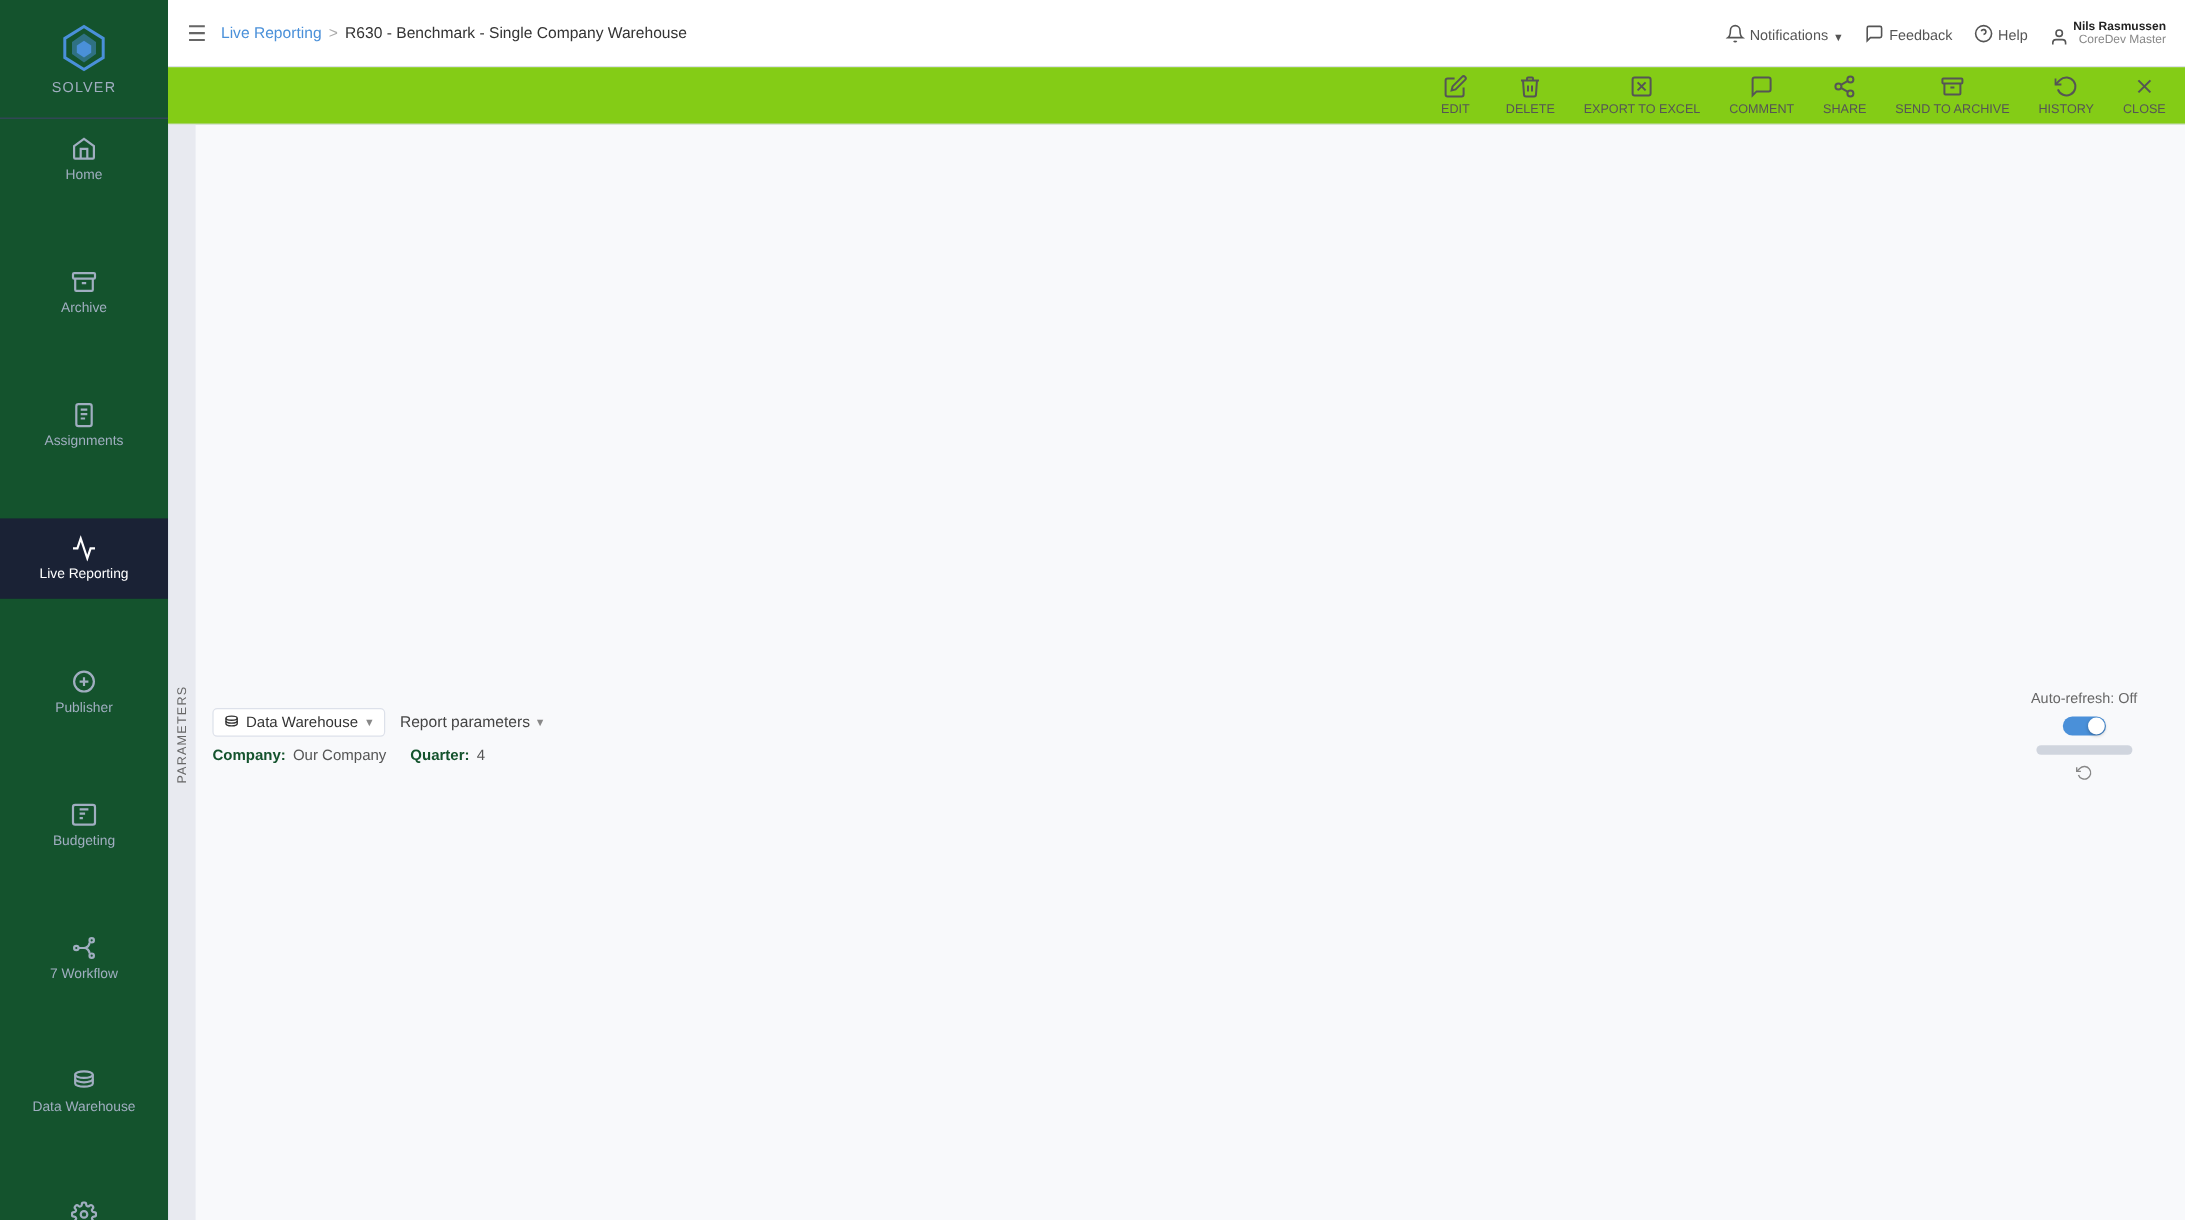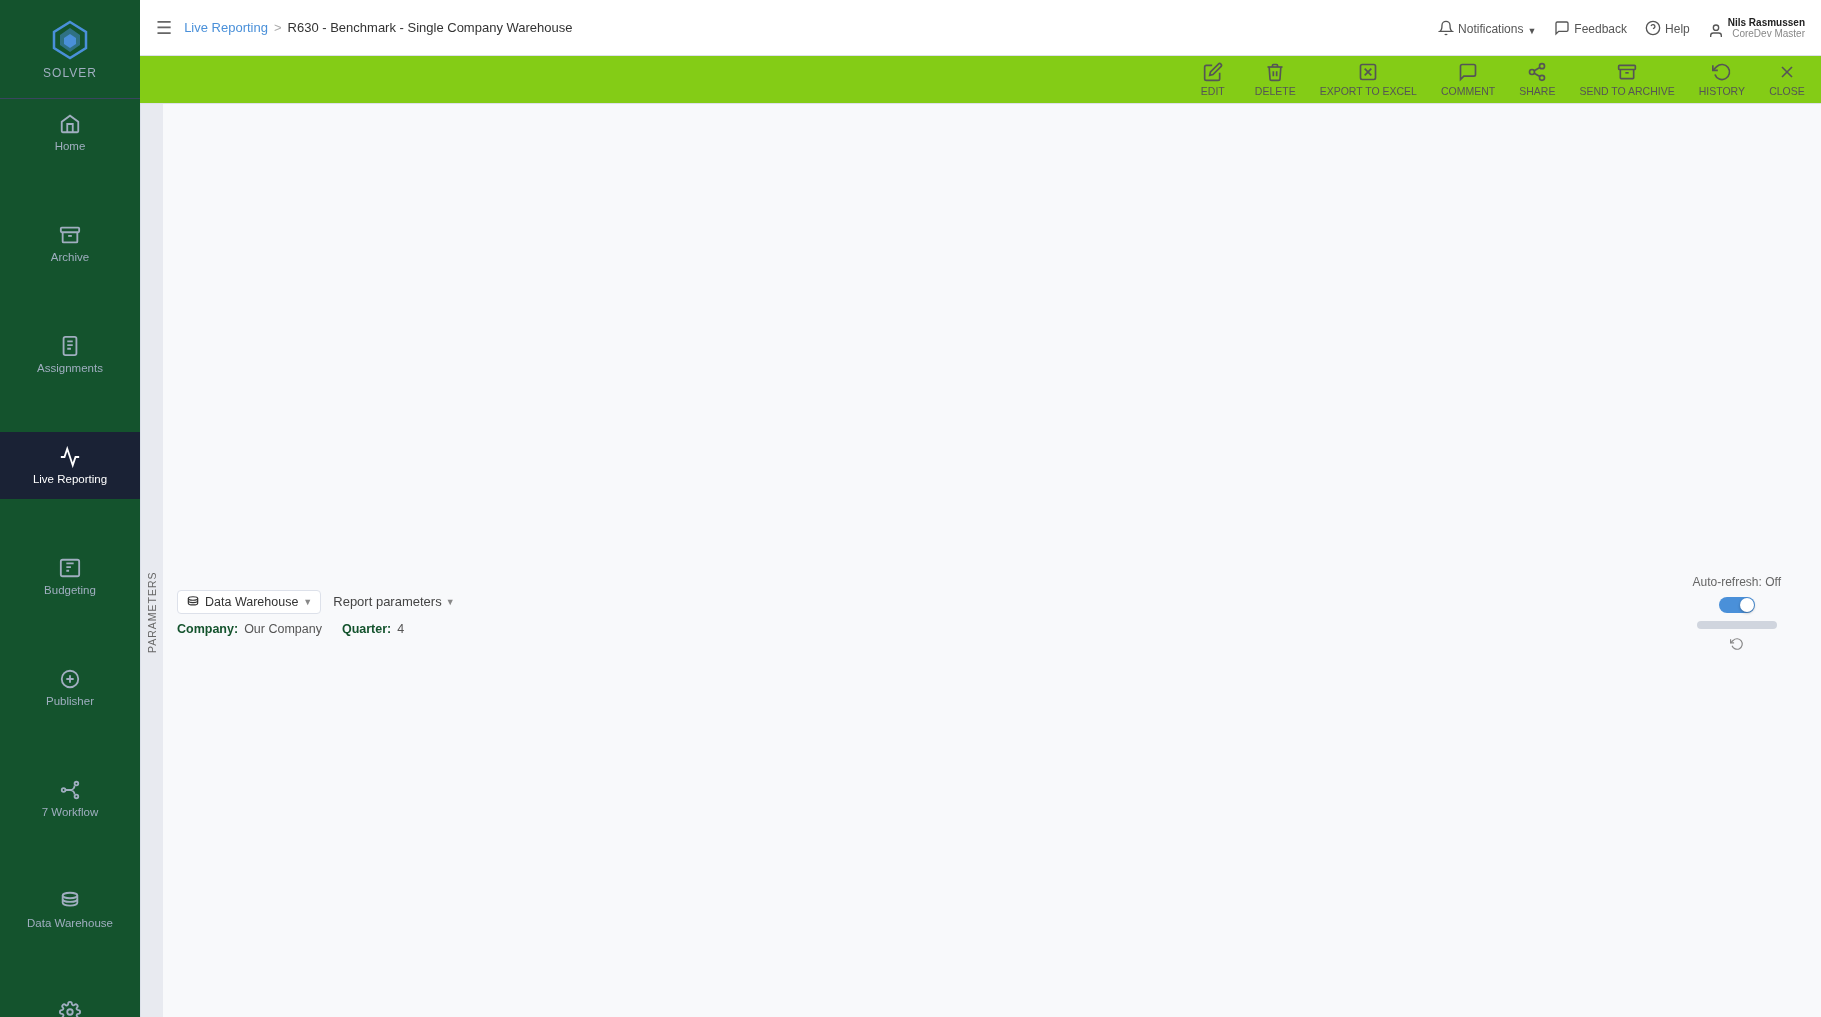"Budgeting" div.nav-item { order: before "Publisher" -> after "Publisher" }
